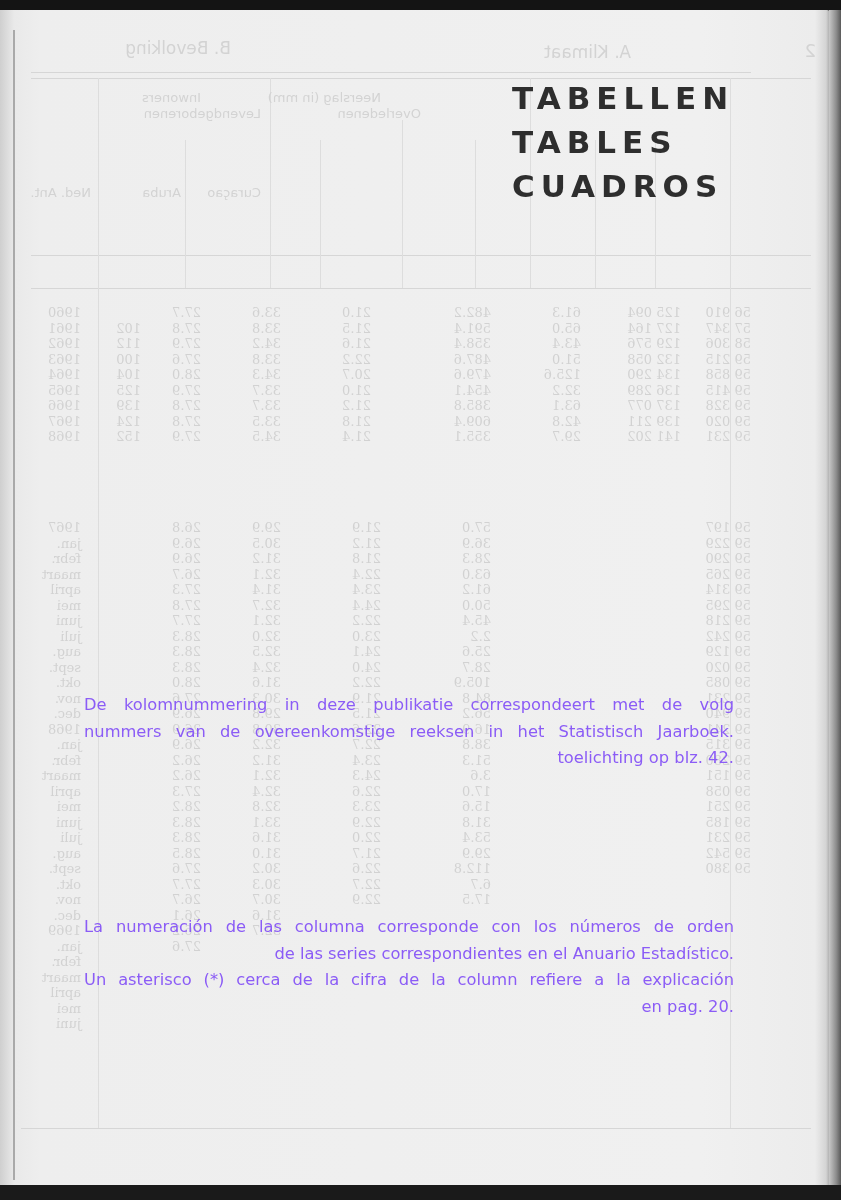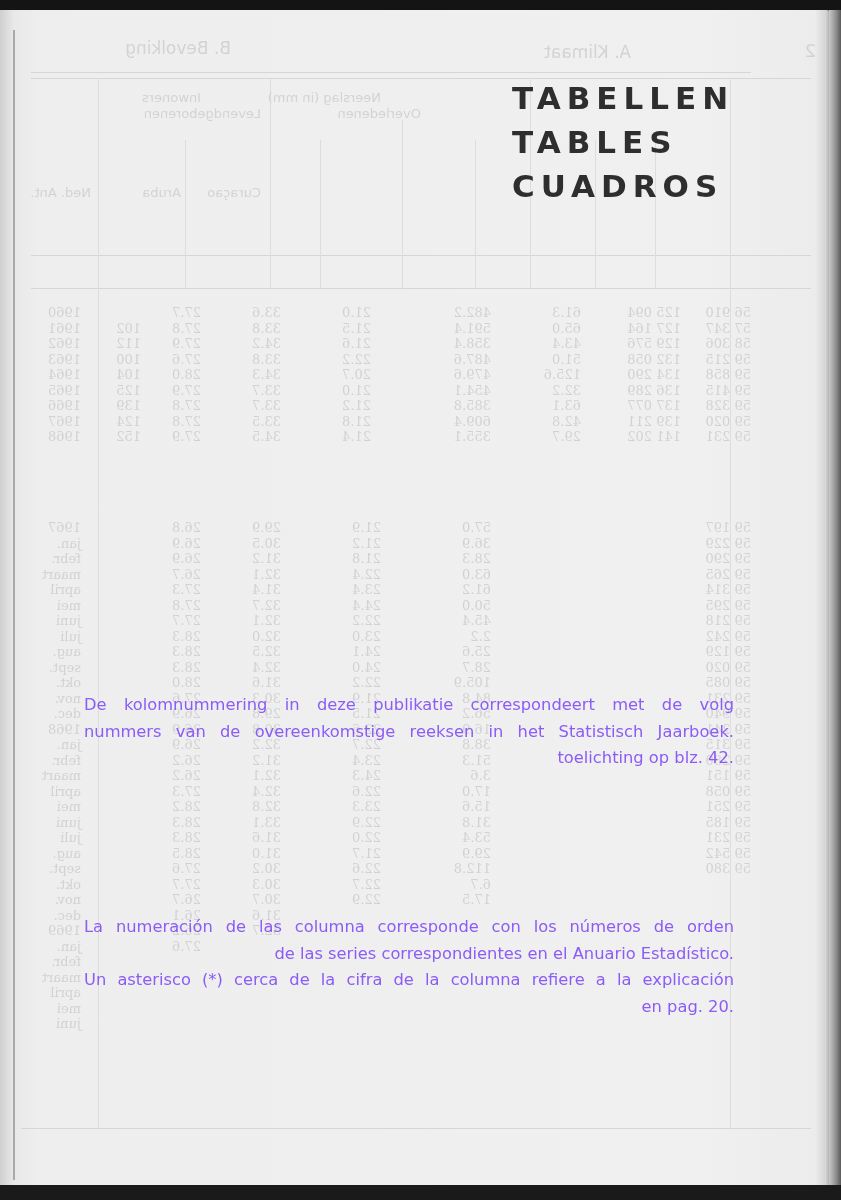"Un asterisco (*) cerca de" span.just-line { text: columna -> column }
